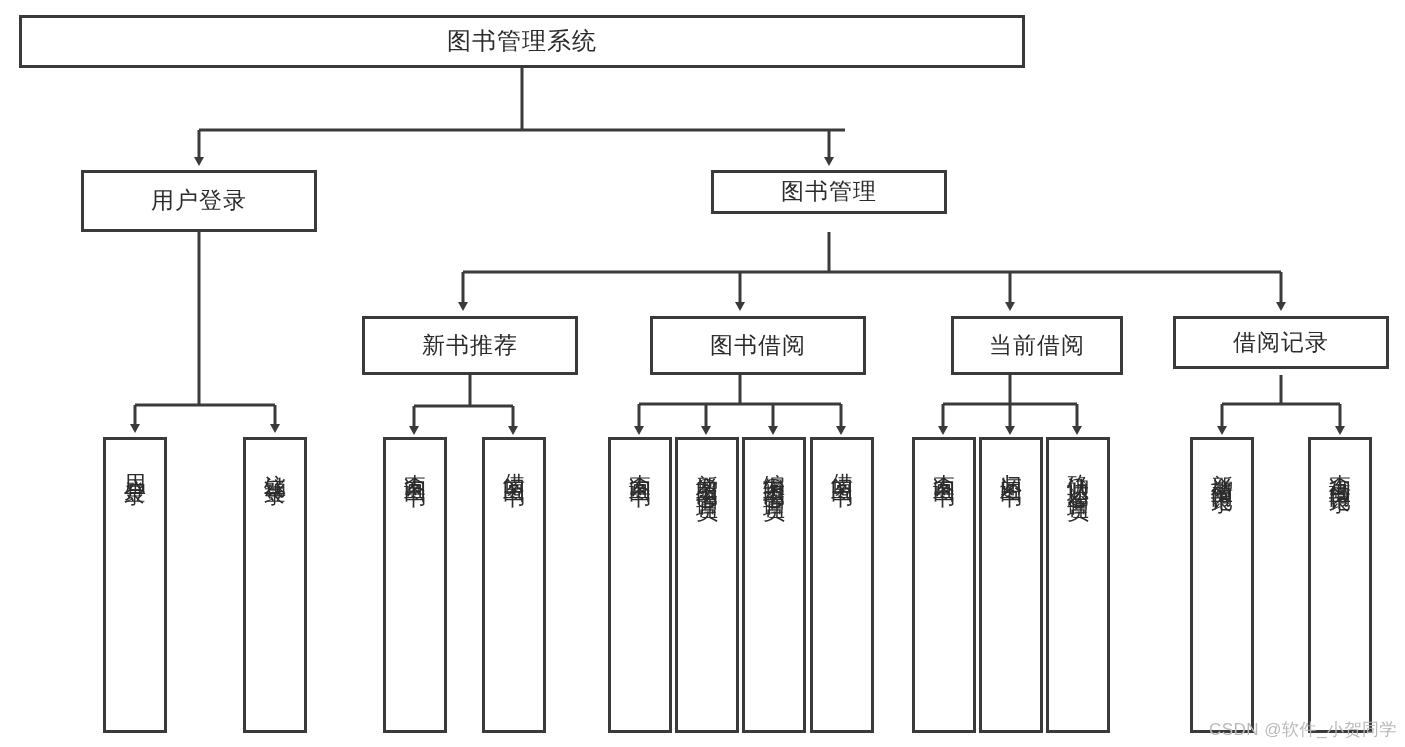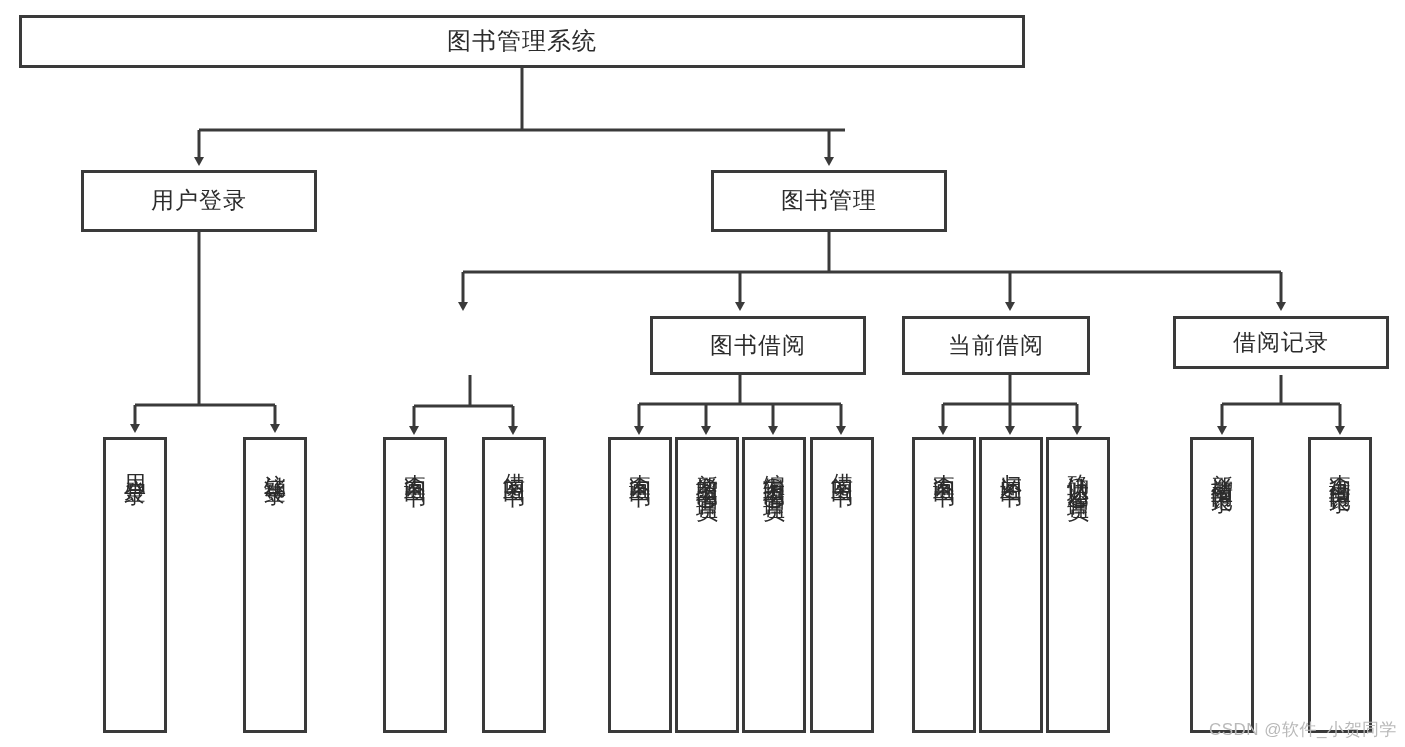"图书管理" div.node { height: 62px -> 44px }
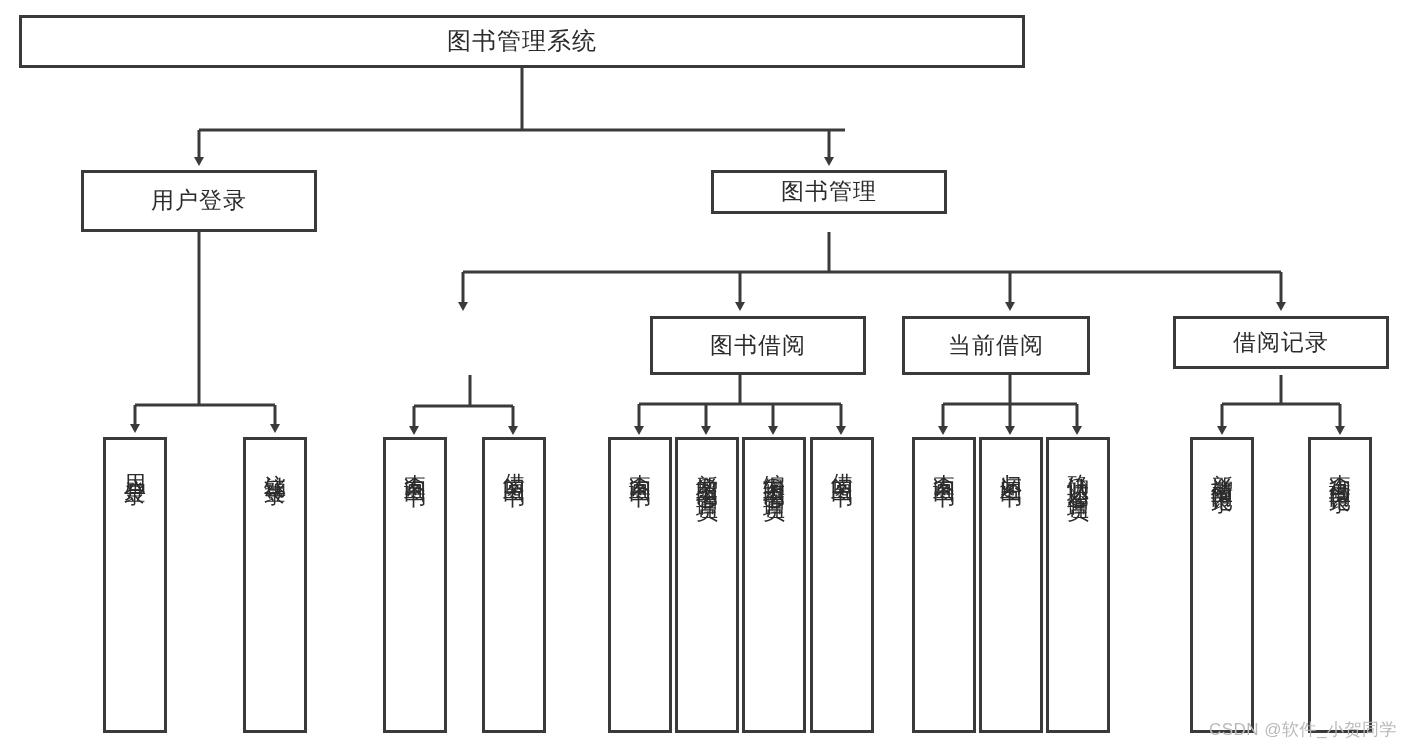"新书推荐" div.node { html: none -> <div> <span>新书推荐</span> </div> }
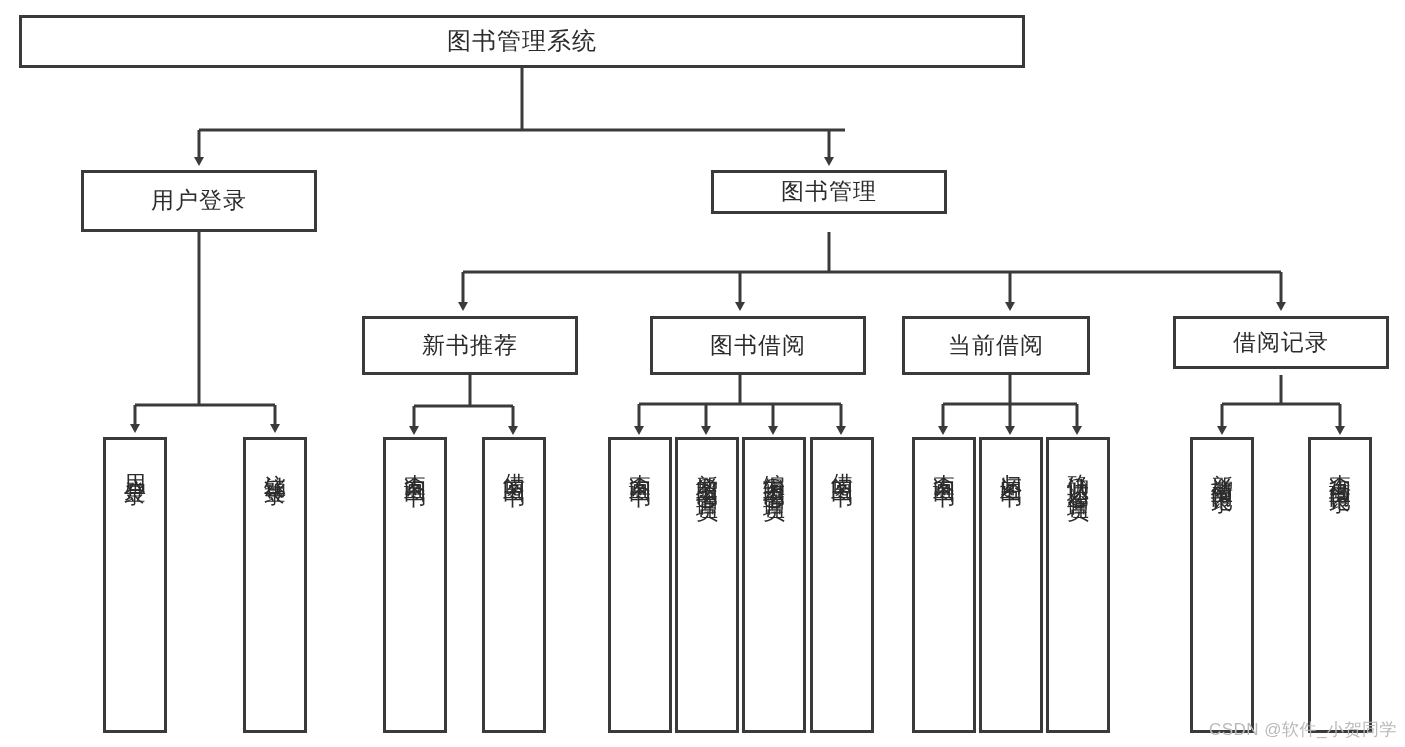"当前借阅" div.node { left: 902px -> 951px; width: 188px -> 172px }
